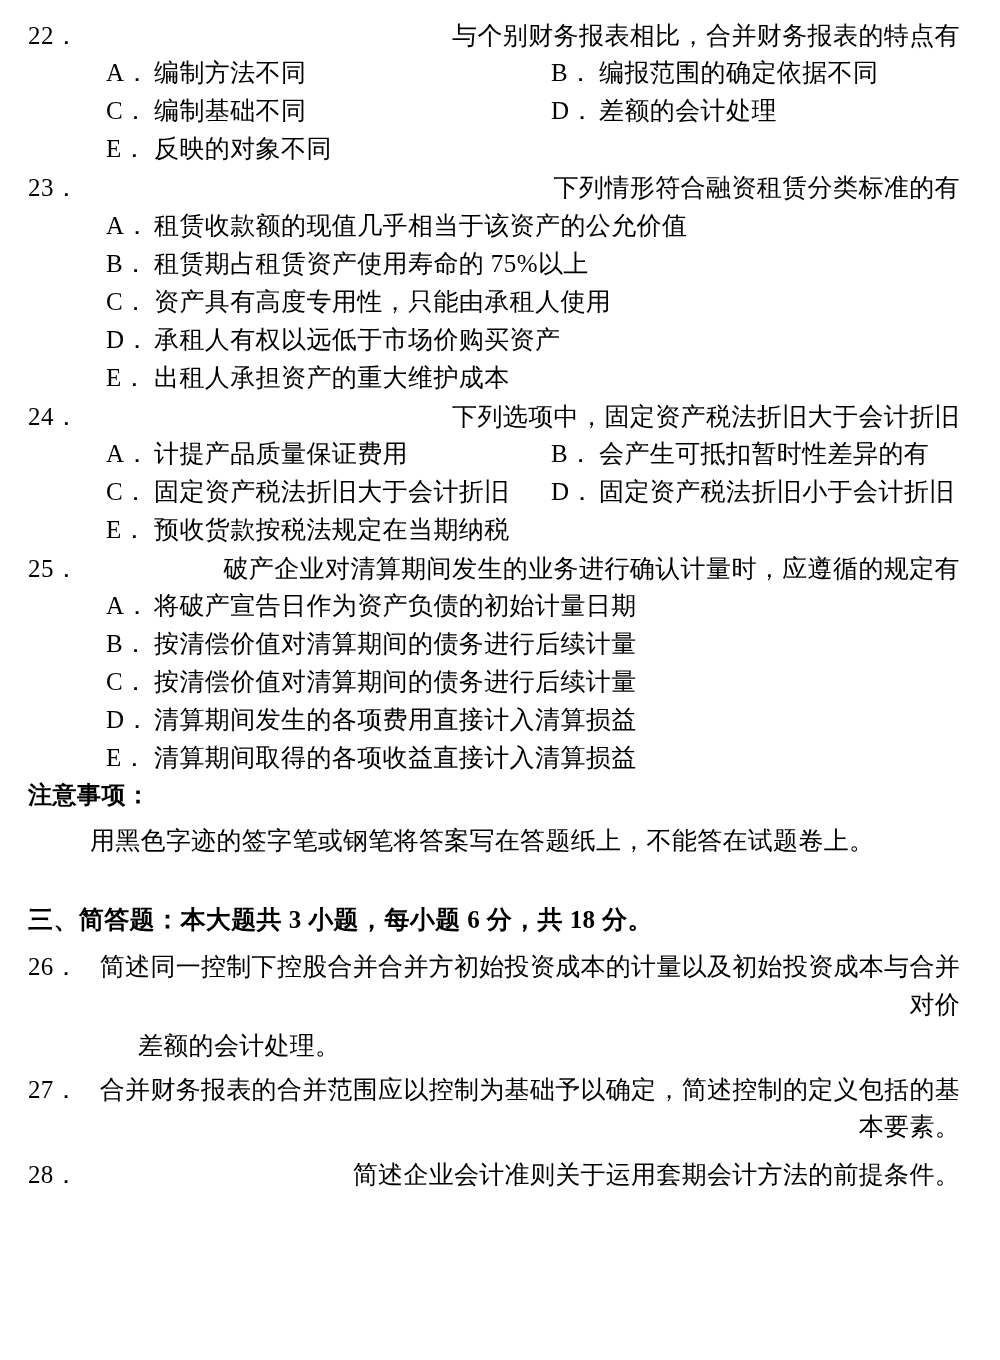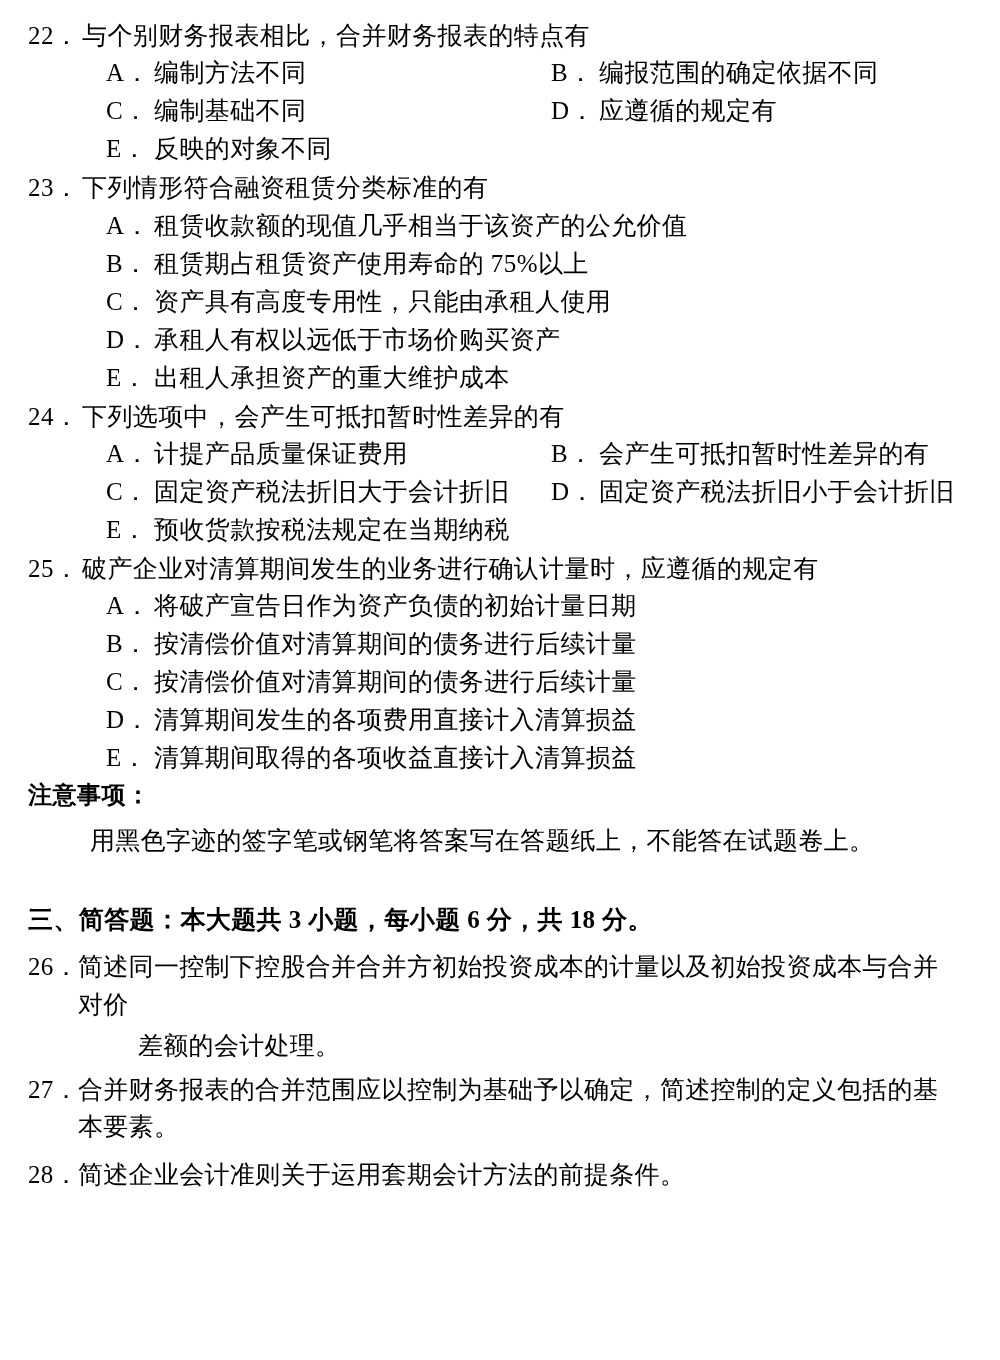"与个别财务报表相比，合并财务报表的特点有" .q-text { text-align: none -> right }
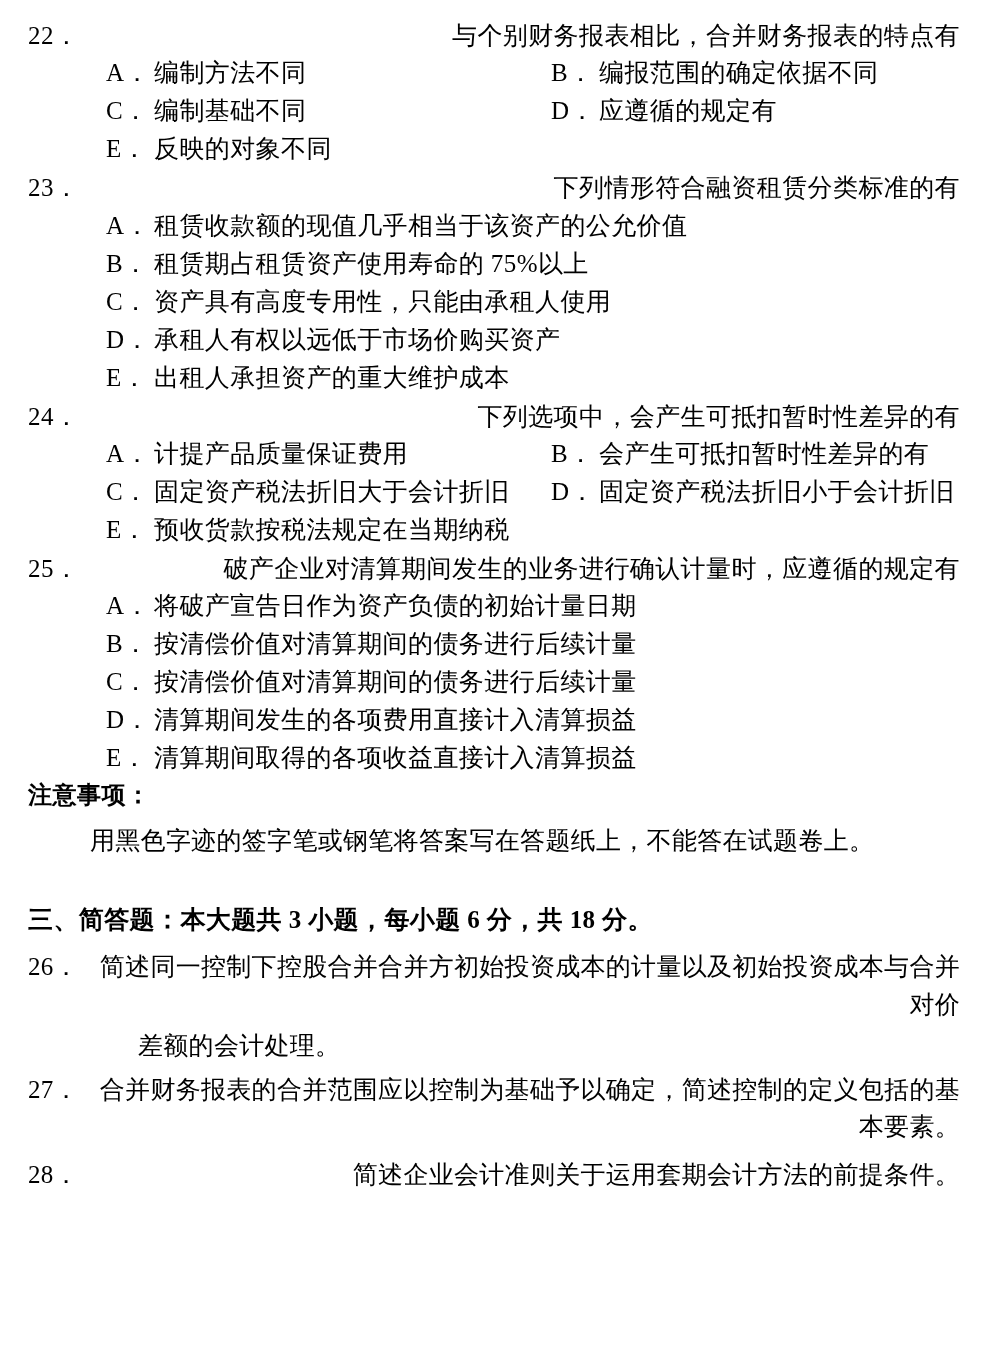"应遵循的规定有" span.opt-text { text: 应遵循的规定有 -> 差额的会计处理 }
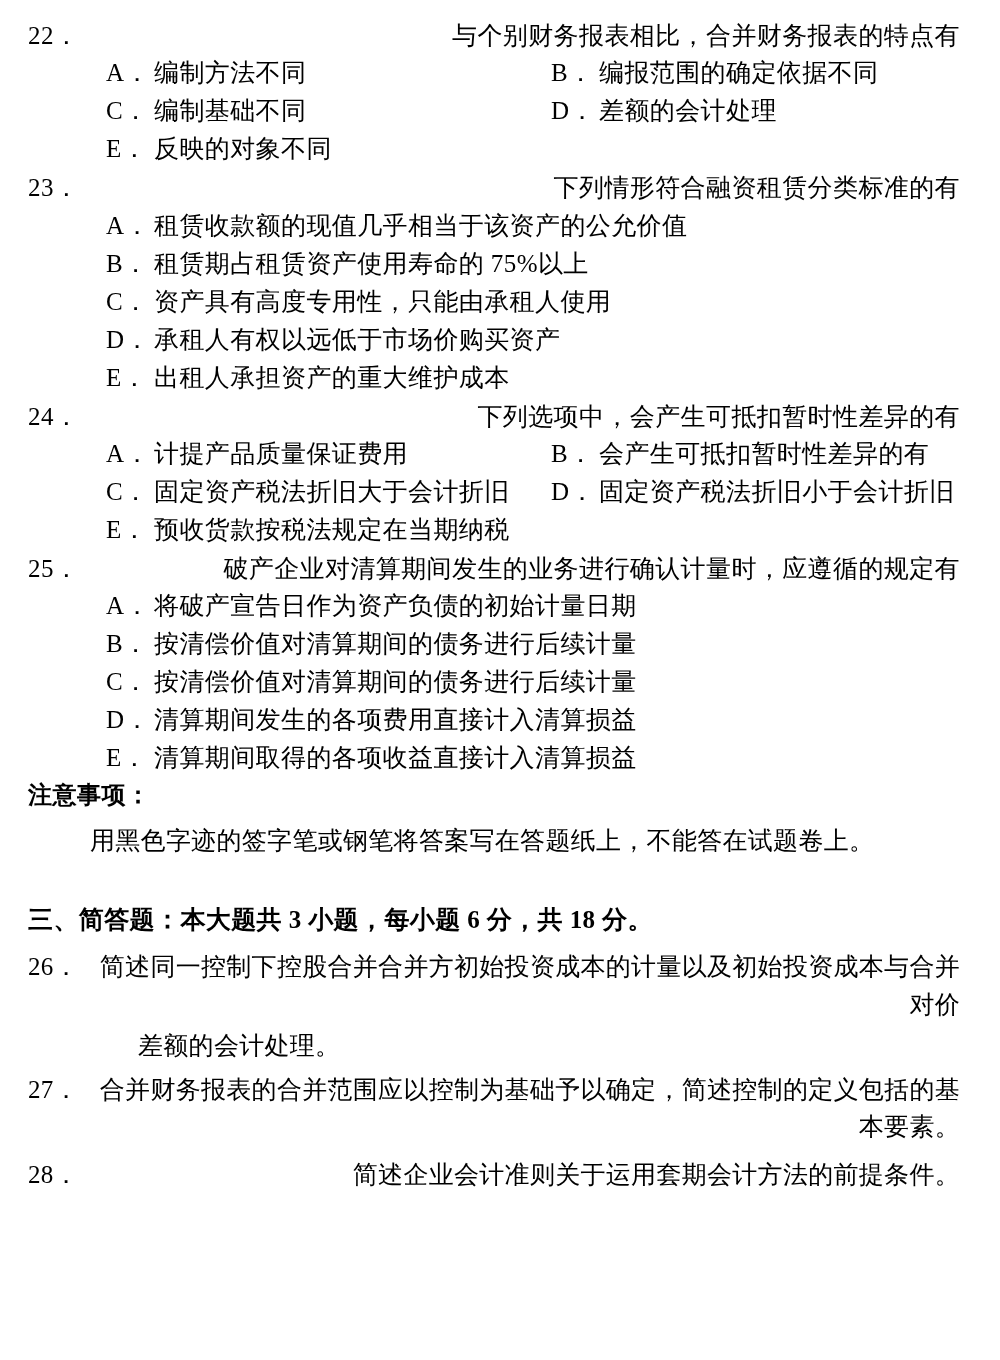"下列选项中，会产生可抵扣暂时性差异的有" span.q-text { text: 会产生可抵扣暂时性差异的有 -> 固定资产税法折旧大于会计折旧 }
